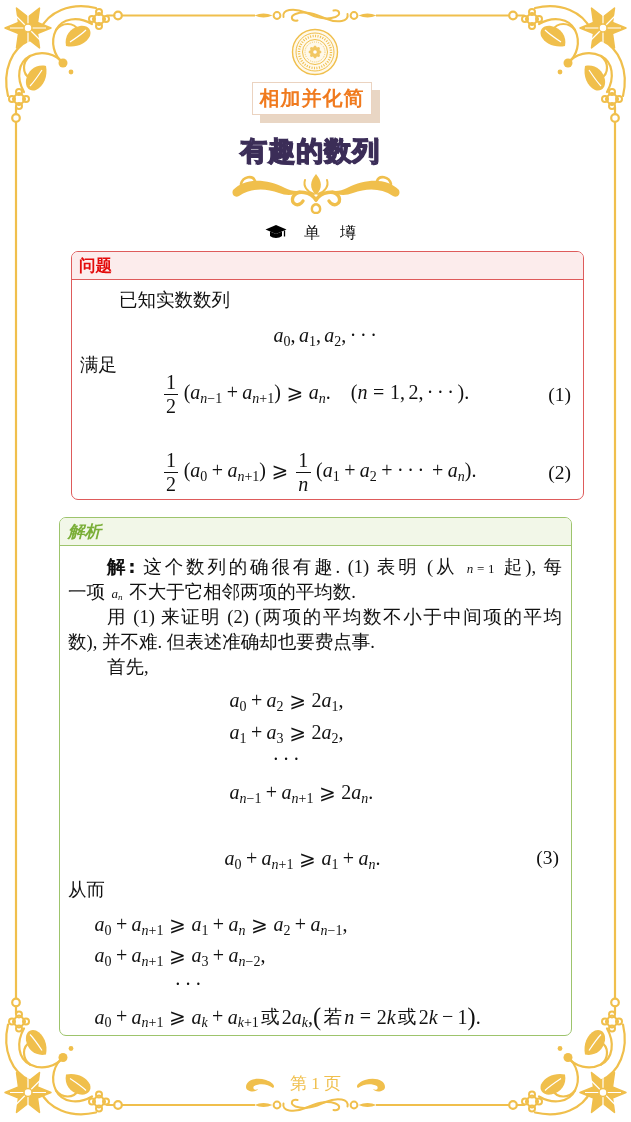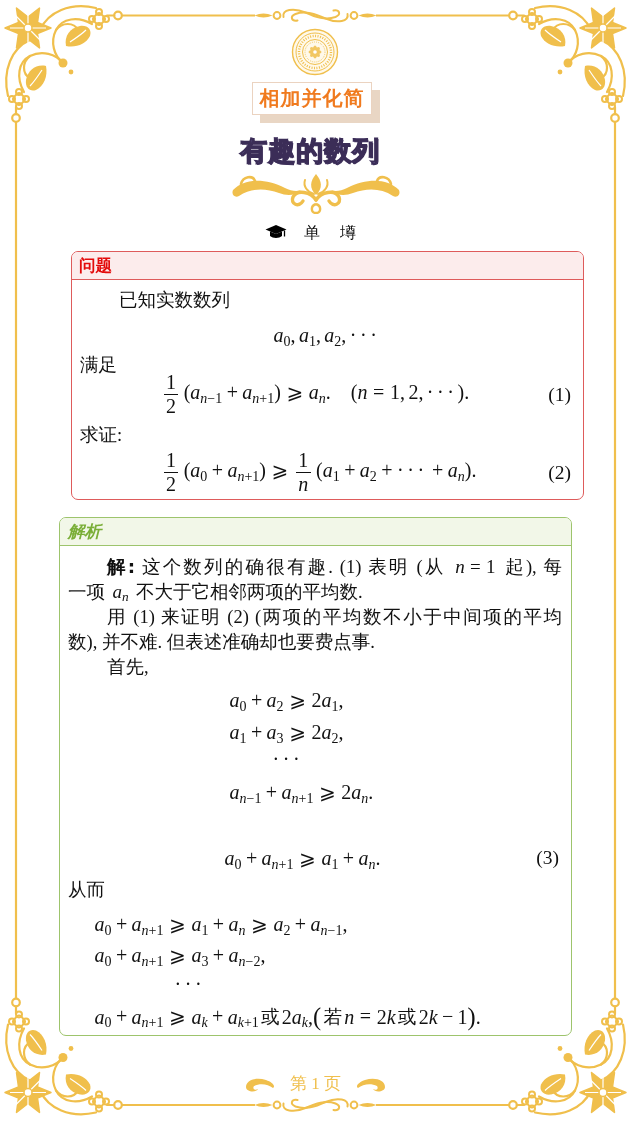"求证:" div.row { html: <div>求证:</div> -> none }
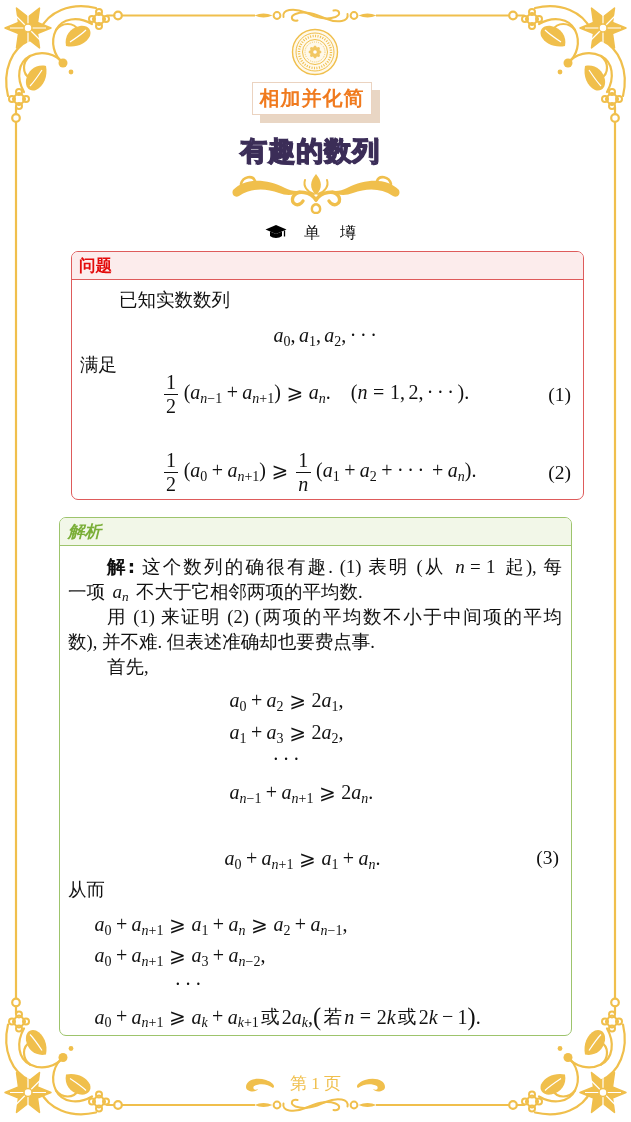"n = 1" .math-inline { font-size: 19px -> 13px }
